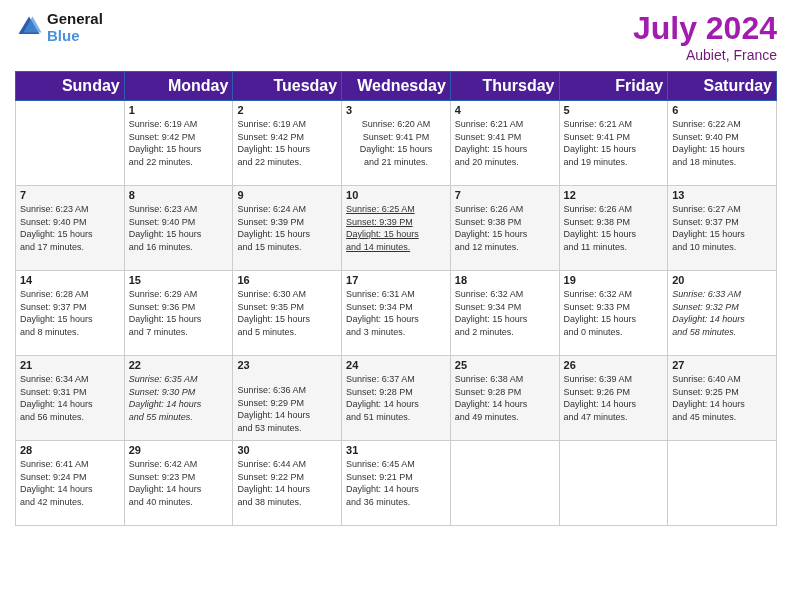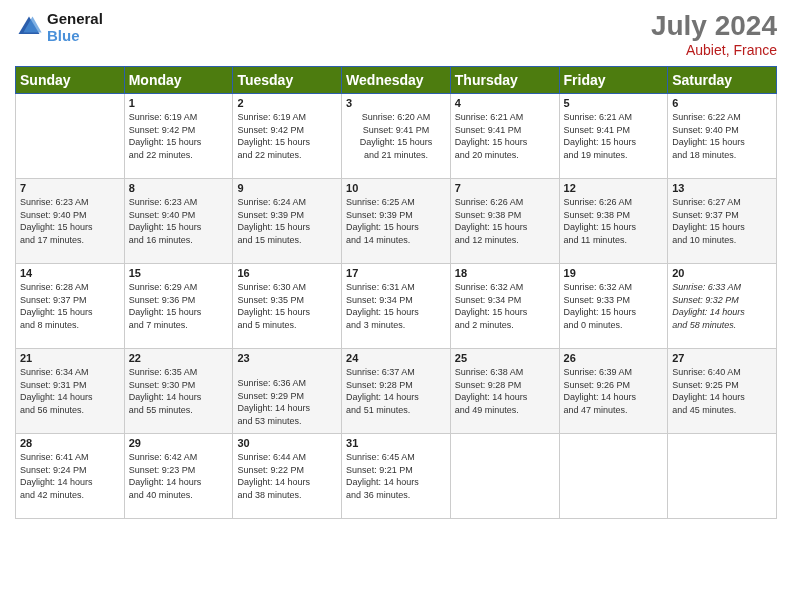"July 2024" .month-year { color: #737373 -> #a21caf; font-size: 28px -> 32px }
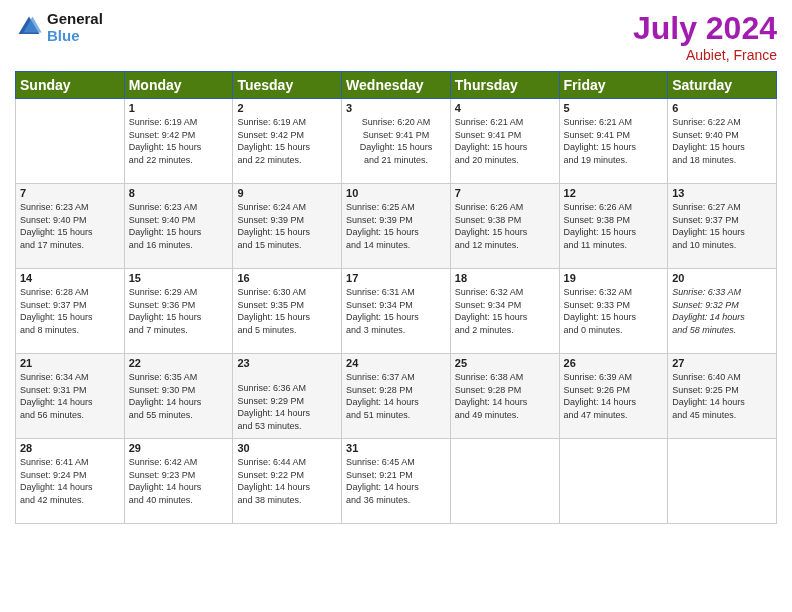"Aubiet, France" .location { color: #b91c1c -> #701a75 }
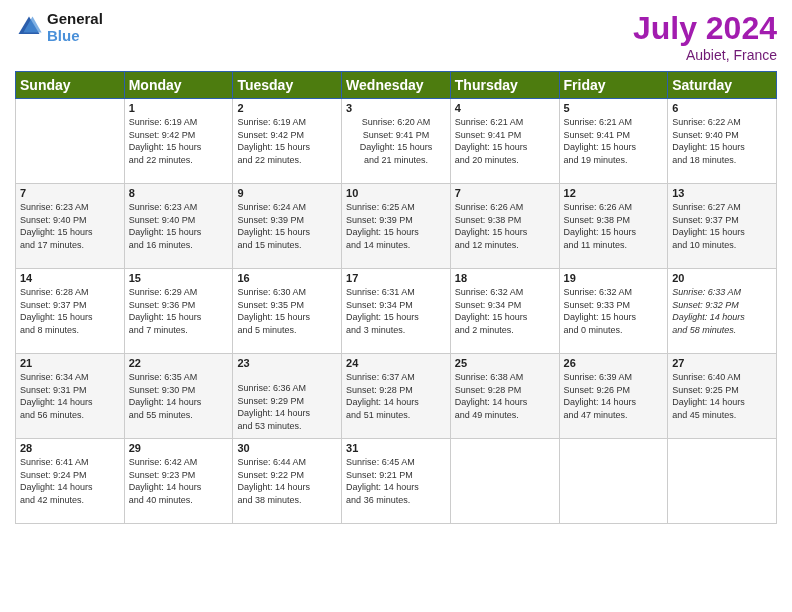"Sunday" thead tr th { background-color: #4d7c0f -> #4c1d95; font-size: 14px -> 16px; text-align: left -> right }
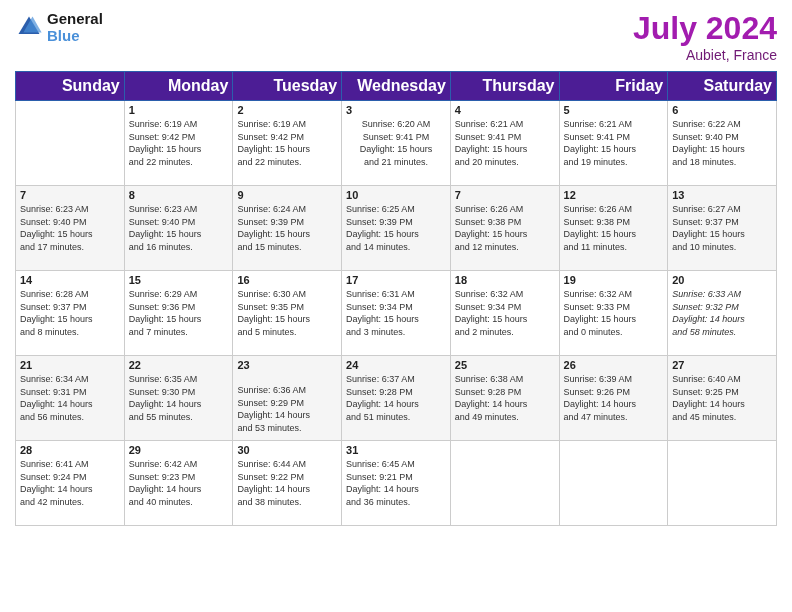"Sunrise: 6:25 AM" div.day-info { text-decoration: none -> underline }
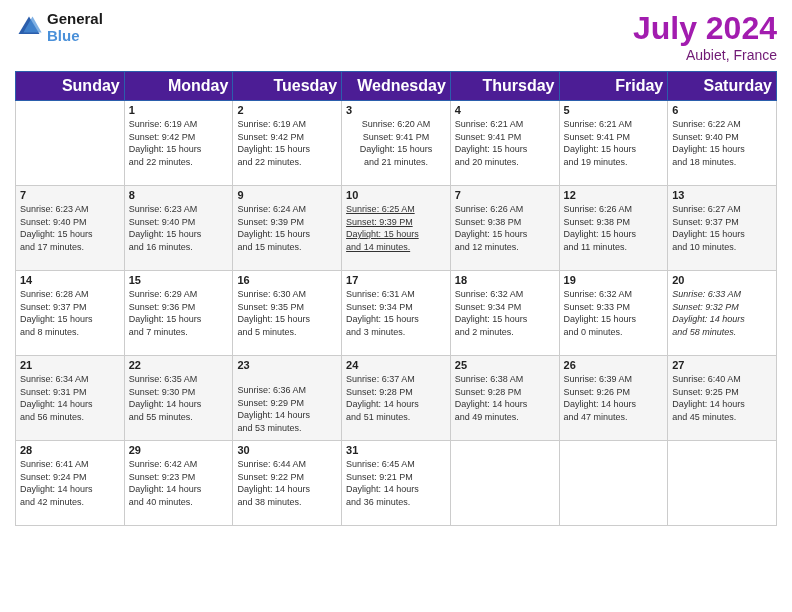"Sunrise: 6:35 AM" div.day-info { font-style: none -> italic }
